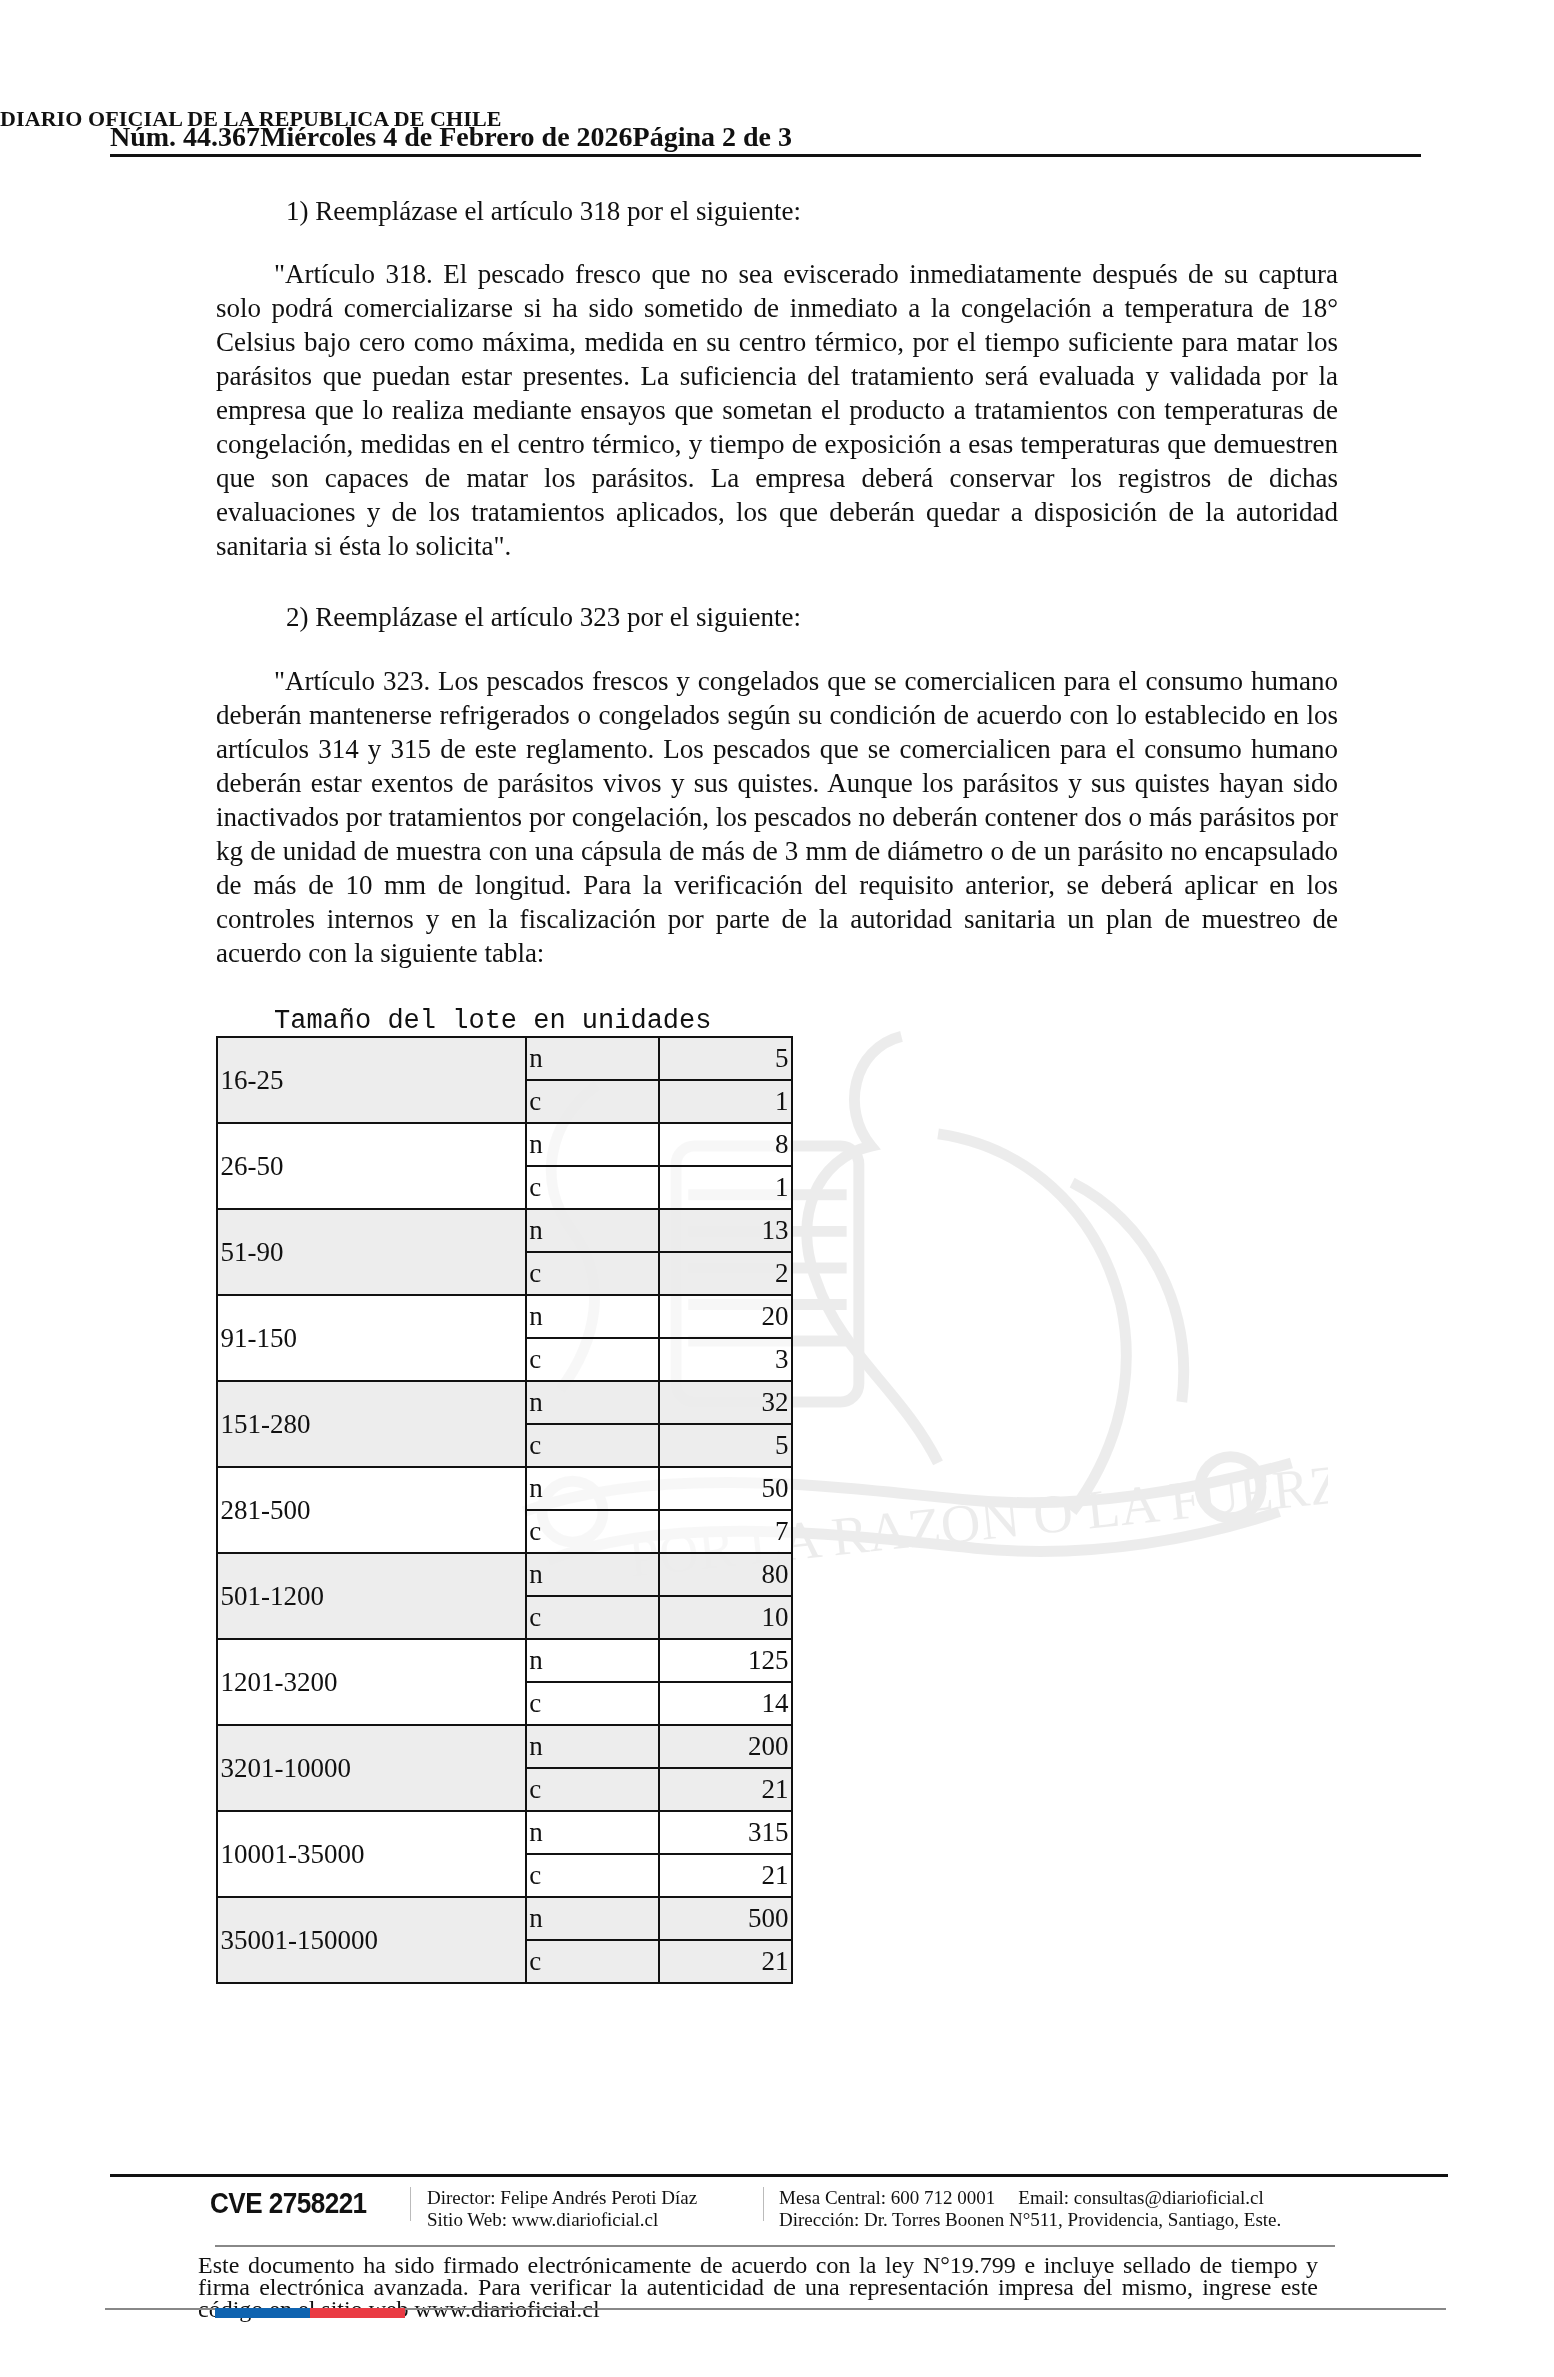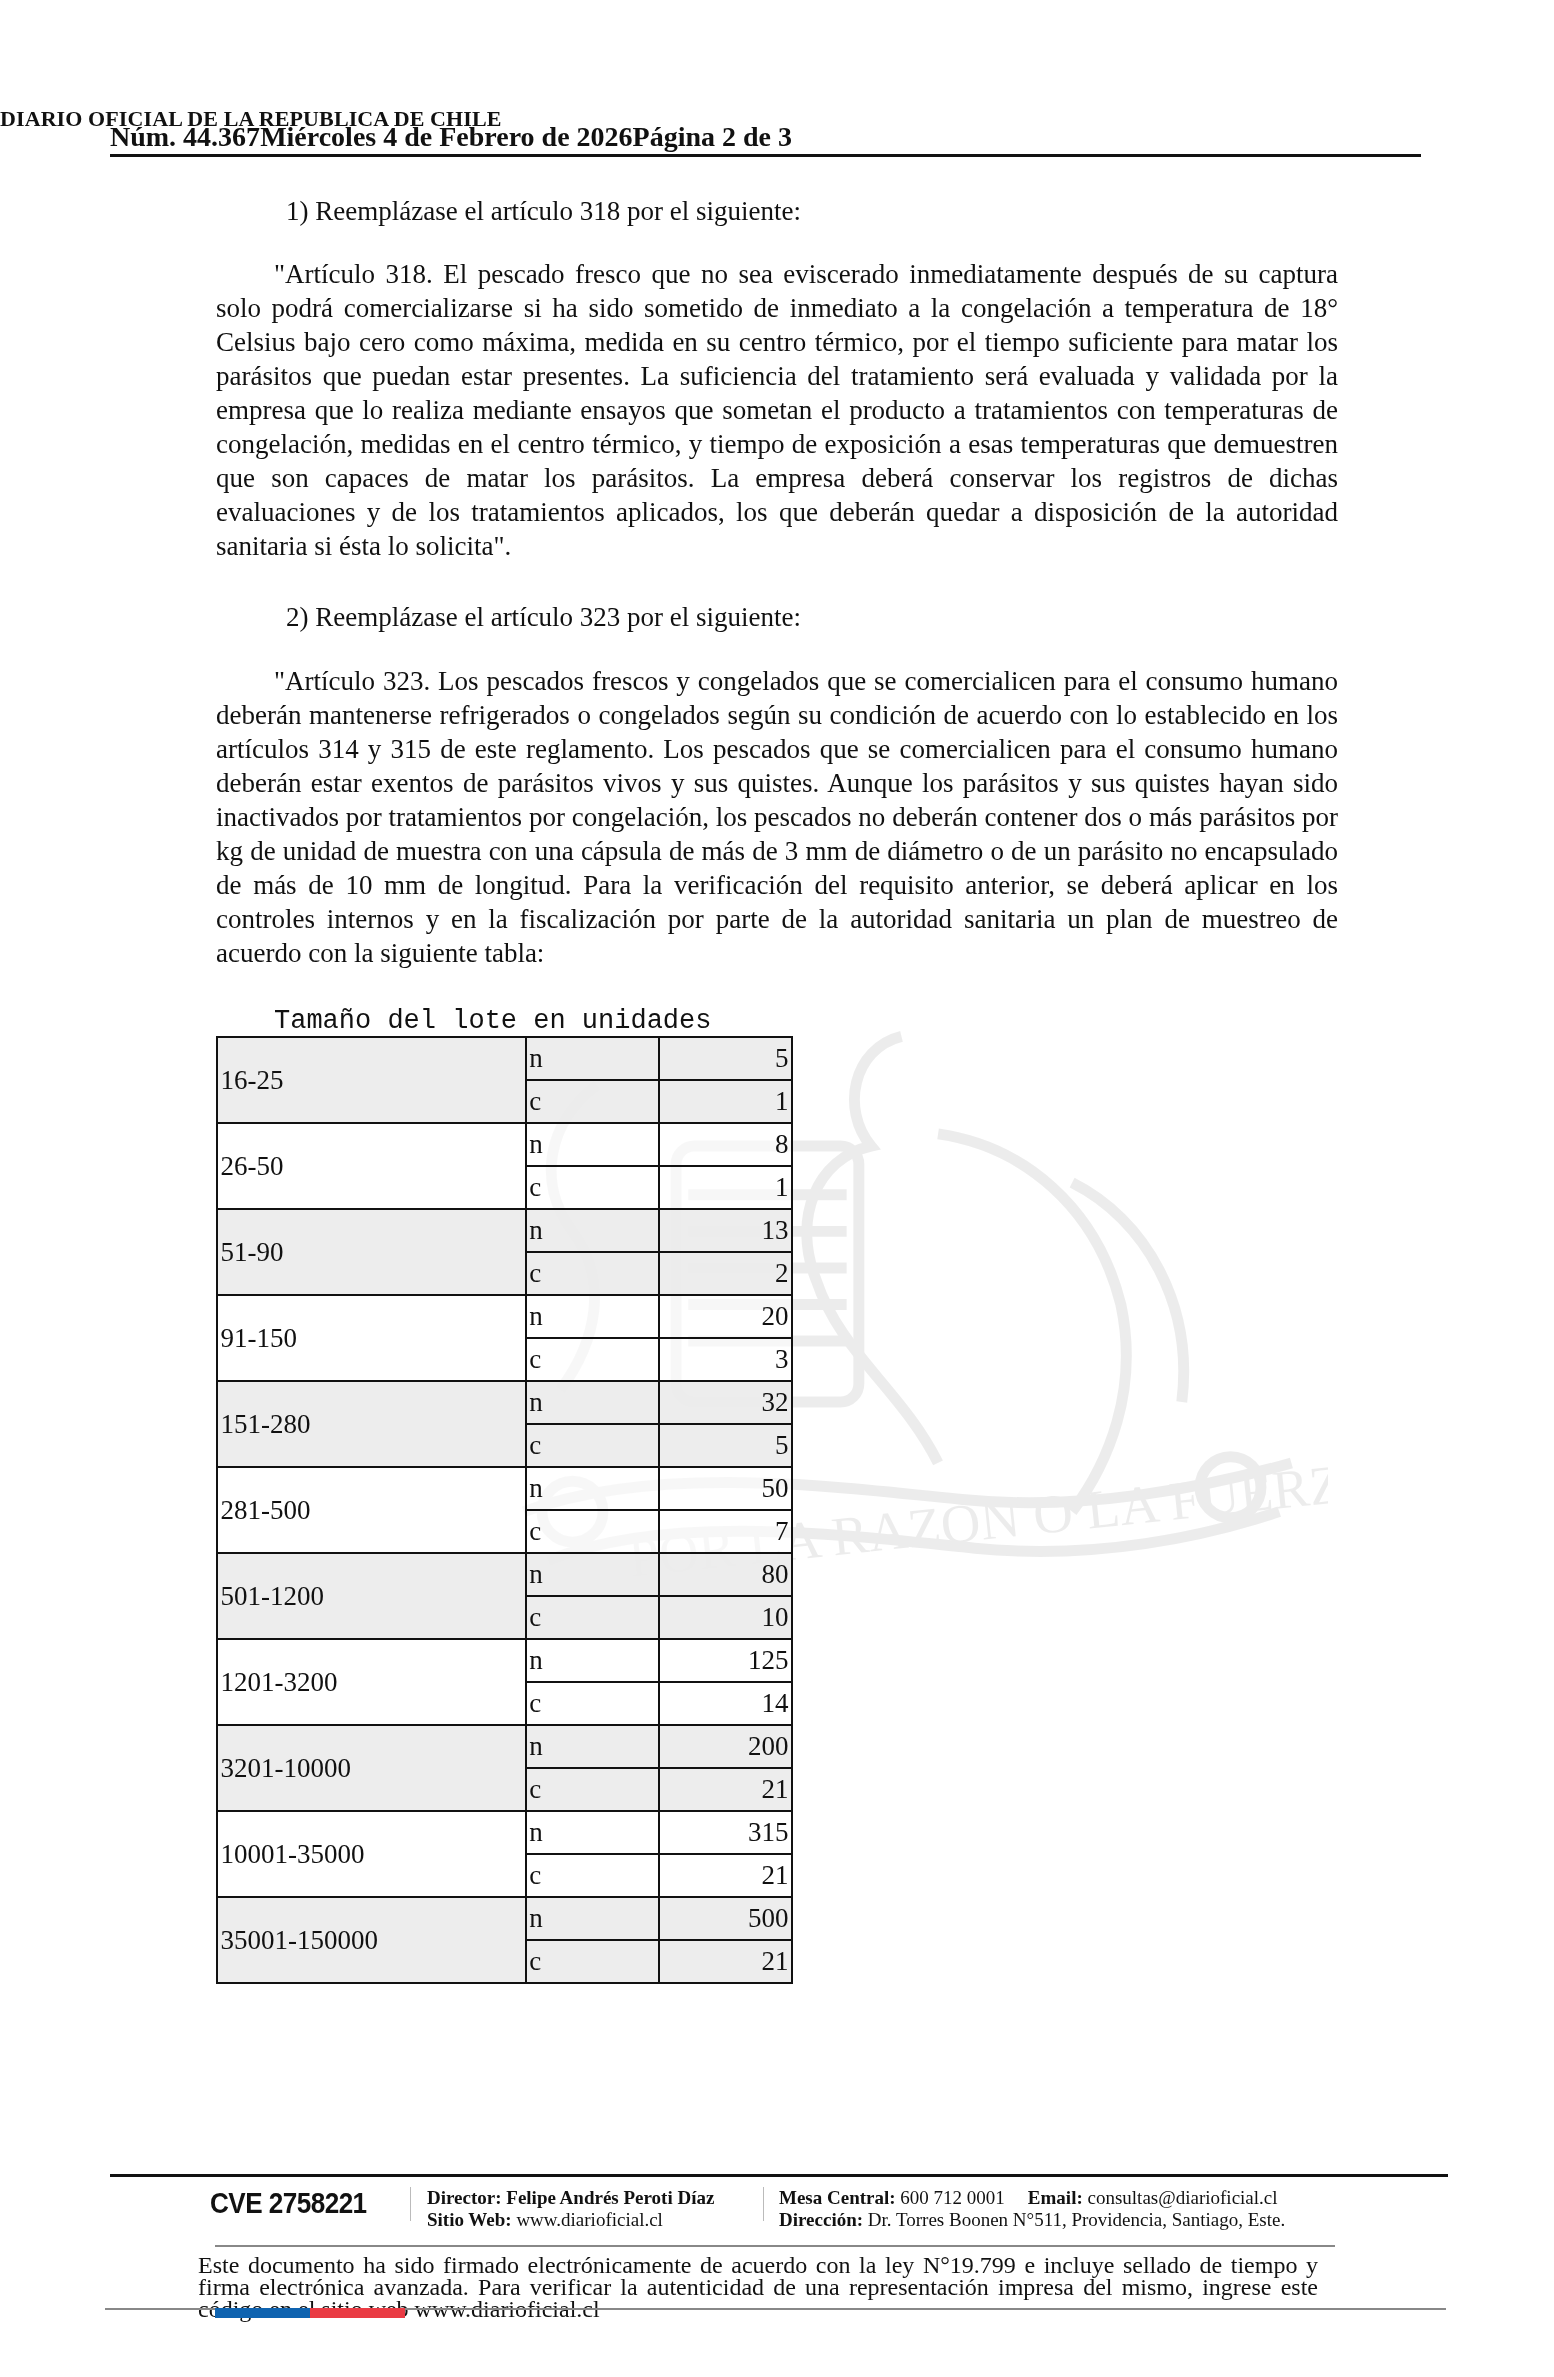"Director:" .ftr-col b { font-weight: bold -> normal }
